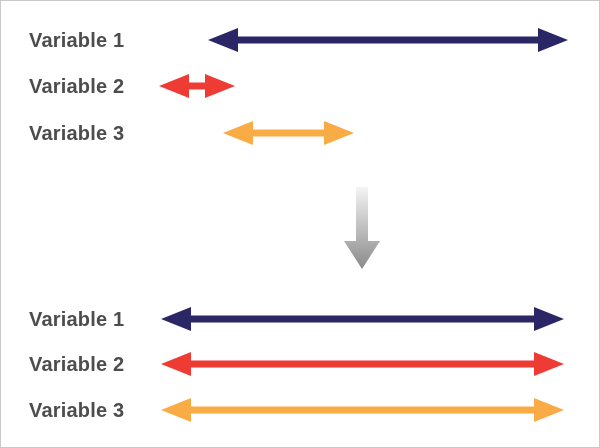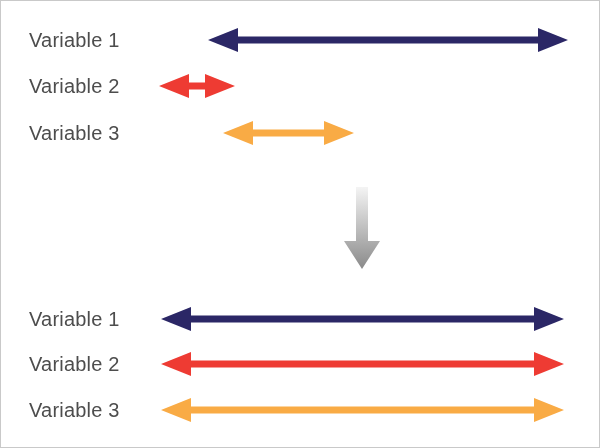"Variable 1" .row-label { font-weight: none -> bold }
